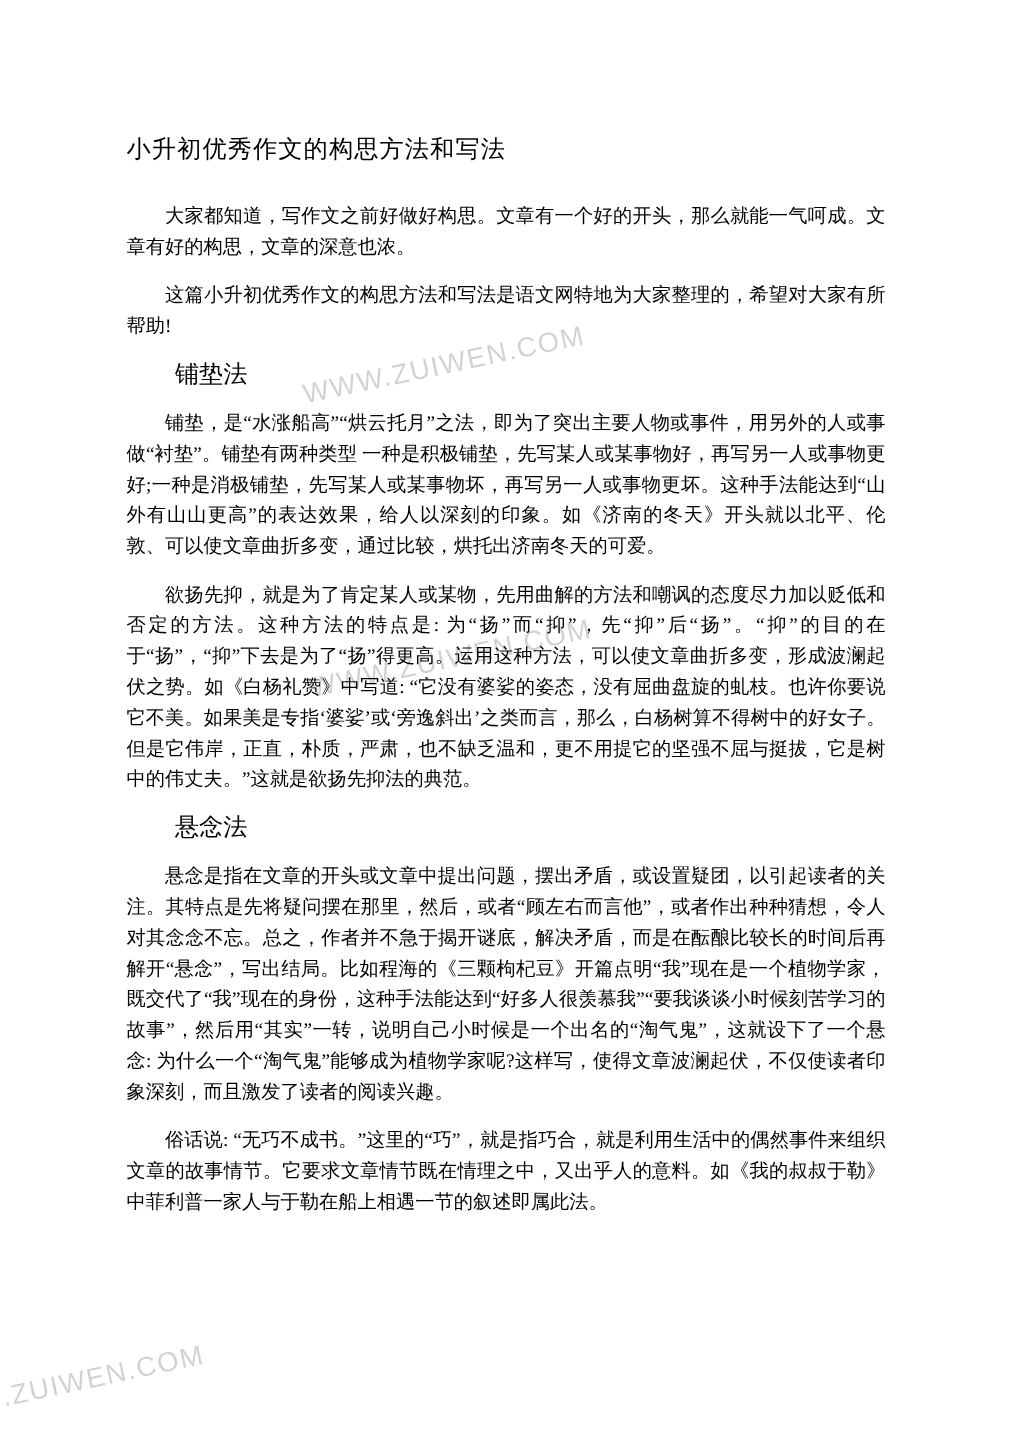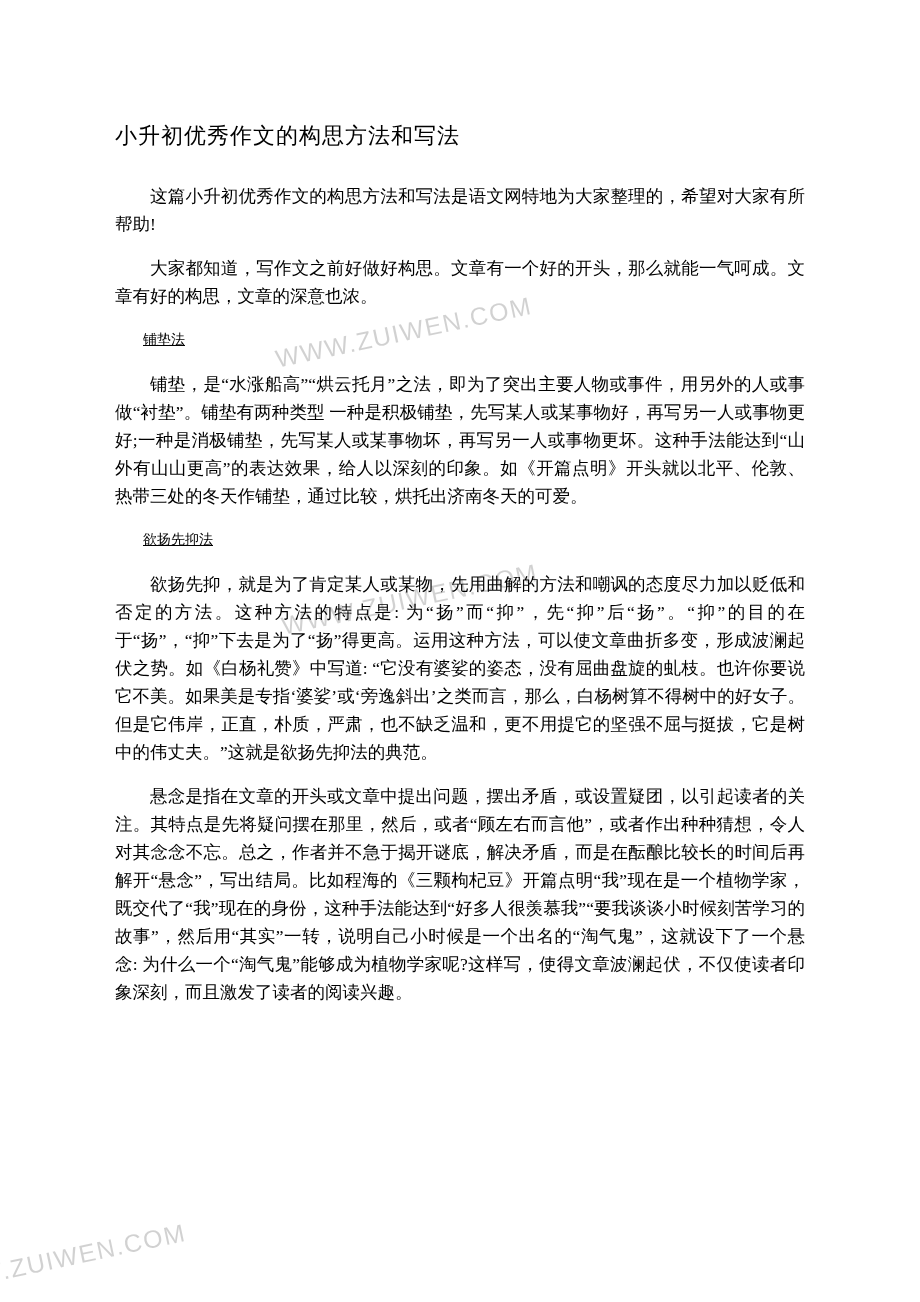"这篇小升初优秀作文的构思方法和写法是语文网特地为大家整理的，希望对大家有所帮助!" p.para { order: before "大家都知道，写作文之前好做好构思。文章有一个好的开头，那么就能一气呵成。文章有好" -> after "大家都知道，写作文之前好做好构思。文章有一个好的开头，那么就能一气呵成。文章有好" }
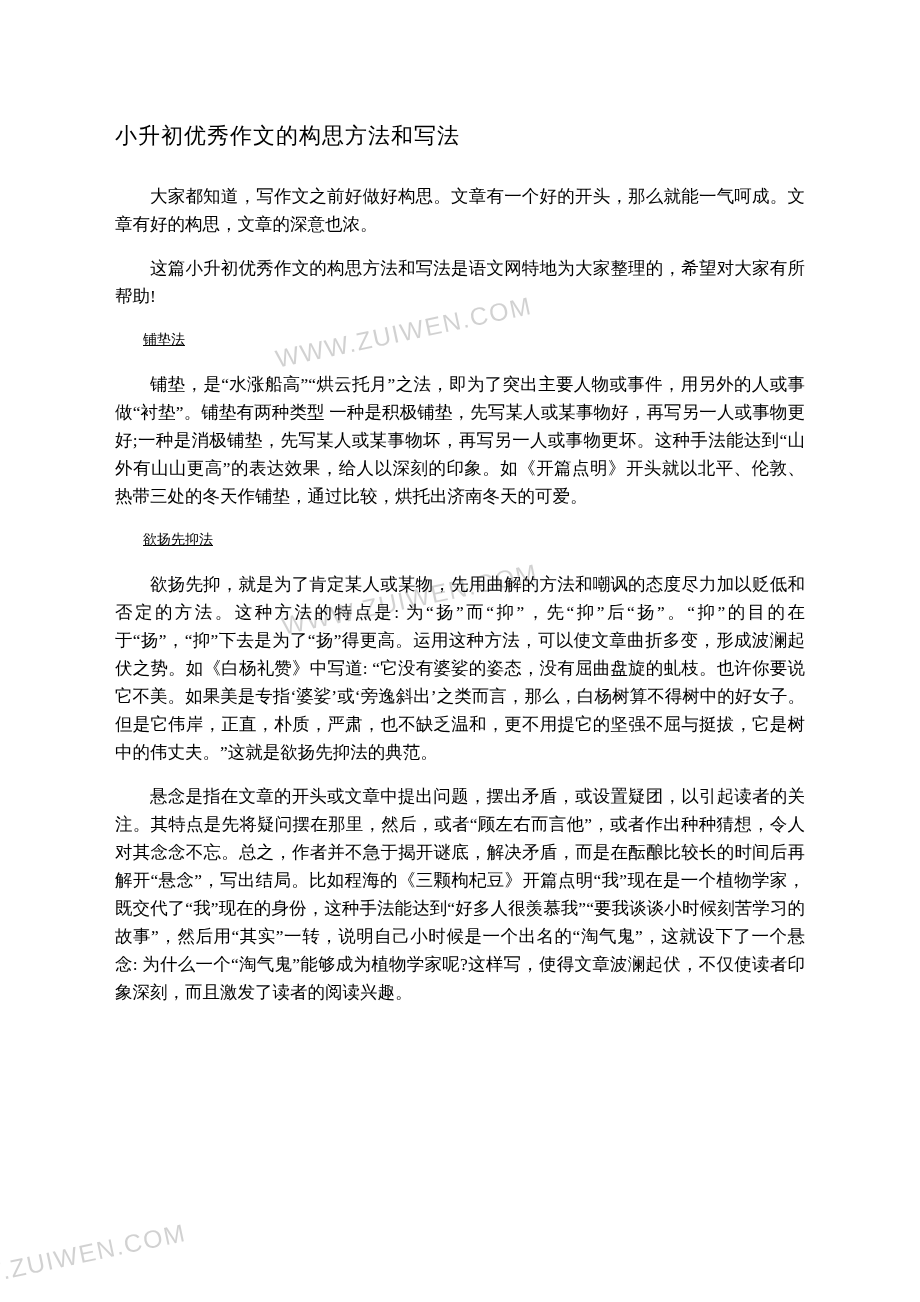"铺垫法" .heading { font-size: 14px -> 22px; text-decoration: underline -> none }
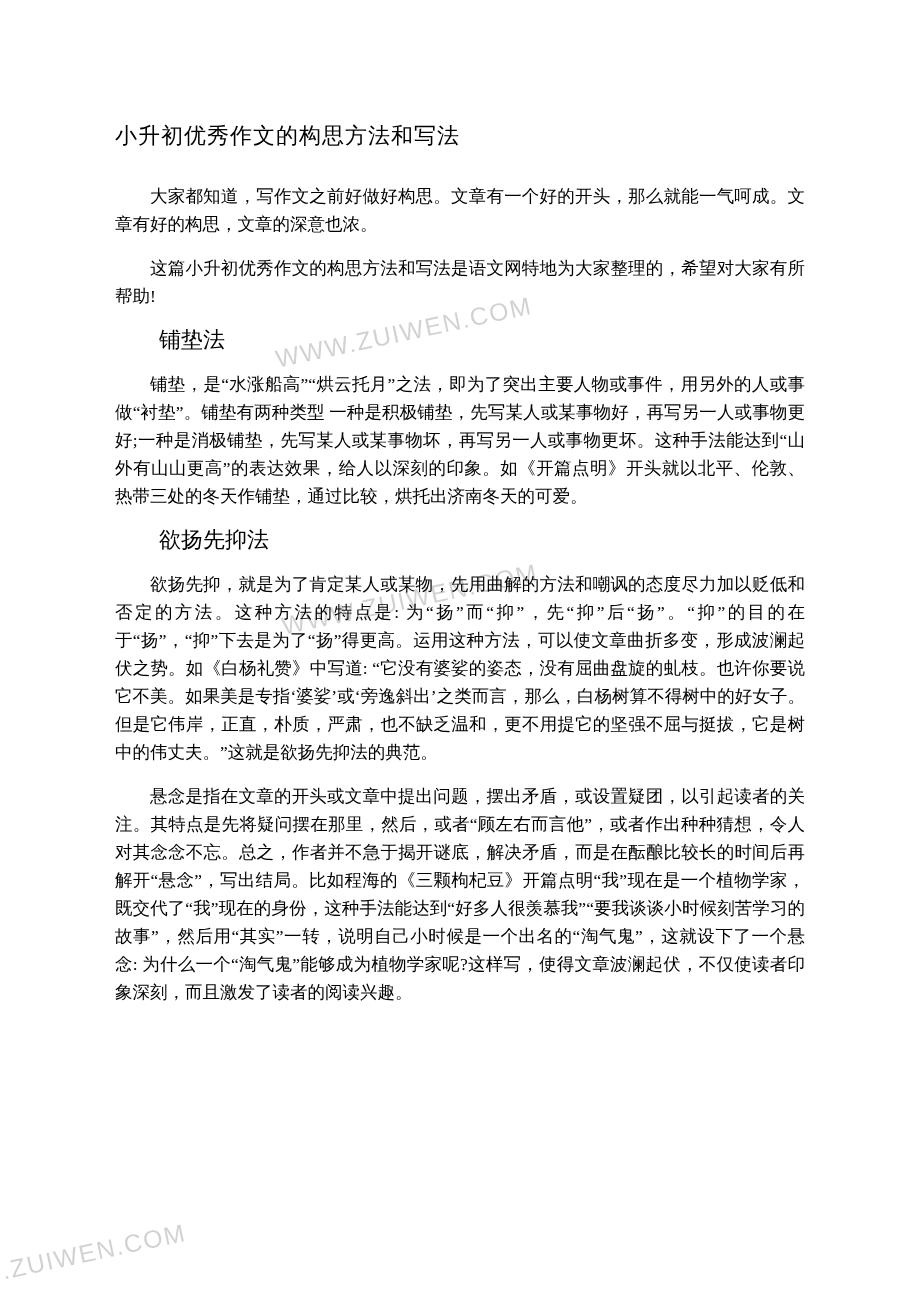"铺垫，是“水涨船高”“烘云托月”之法，即为了突出主要人物或事件，用另外的人或事做" p.para { text: 开篇点明》开头就以北平、伦敦、热带三处的冬天作铺垫 -> 济南的冬天》开头就以北平、伦敦、可以使文章曲折多变 }
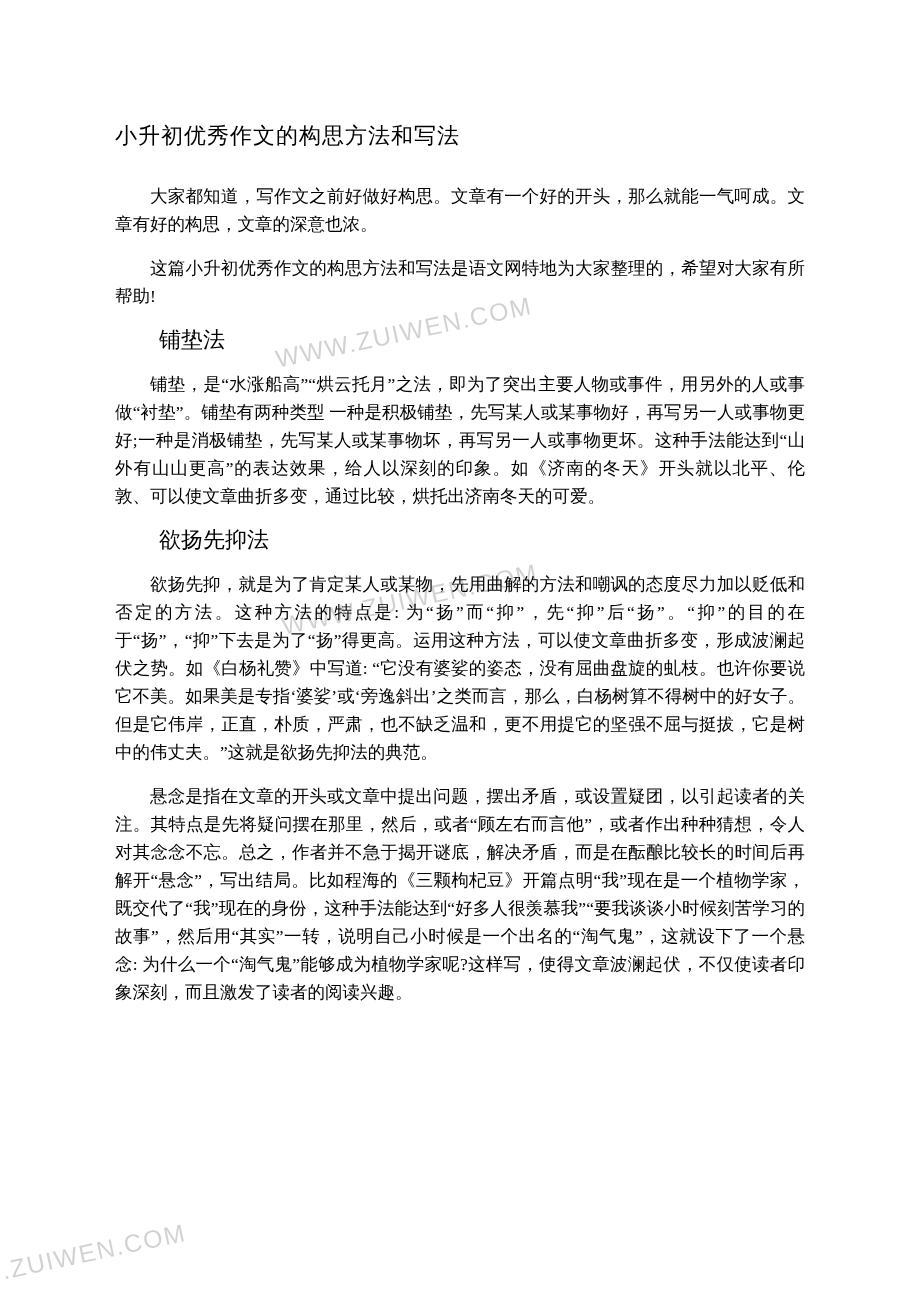"欲扬先抑法" p.heading { html: <p>欲扬先抑法</p> -> none }
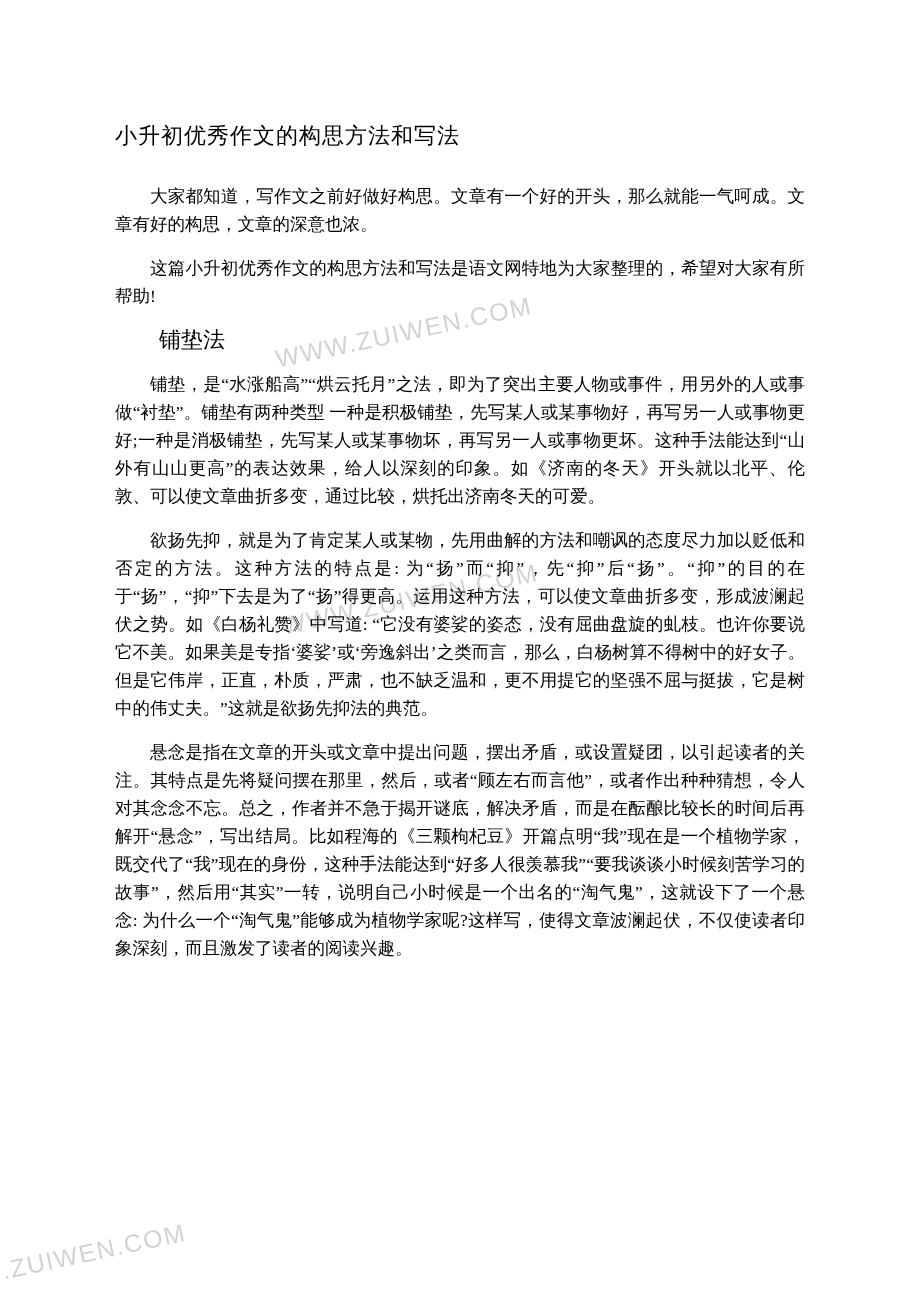"悬念法" p.heading { html: none -> <p>悬念法</p> }
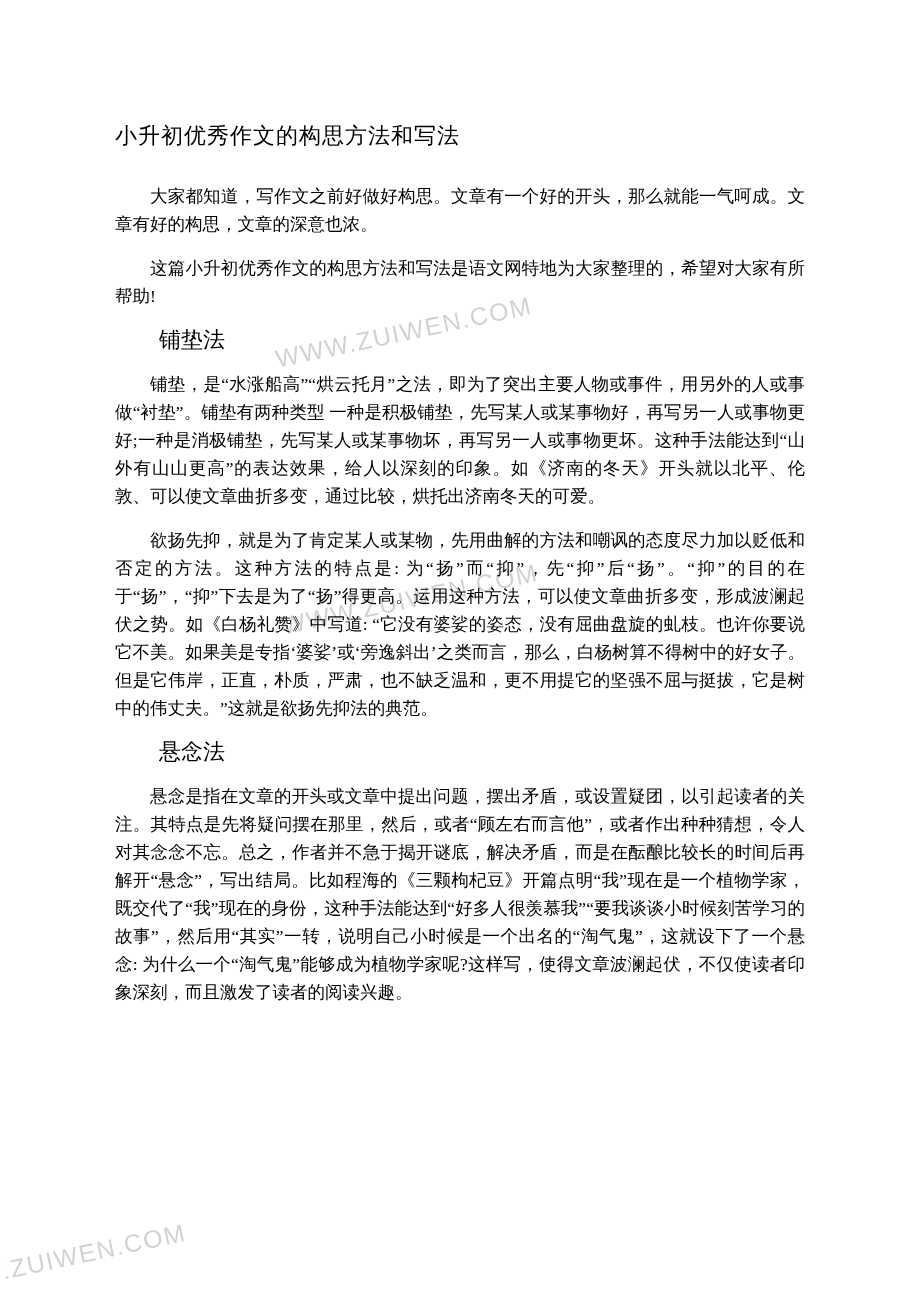"俗话说:" p.para { html: none -> <p>俗话说: “无巧不成书。”这里的“巧”，就是指巧合，就是利用生活中的偶然事件来组织文章的故事情节。它要求文章情节既在情理之中，又出乎人的意料。如《我的叔叔于勒》中菲利普一家人与于勒在船上相遇一节的叙述即属此法。</p> }
